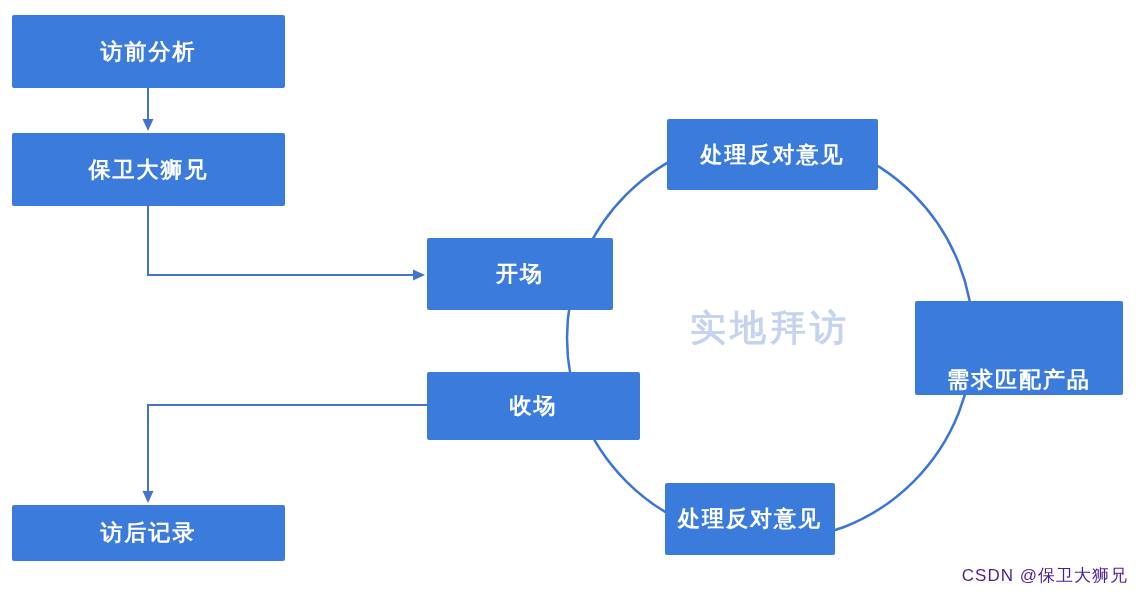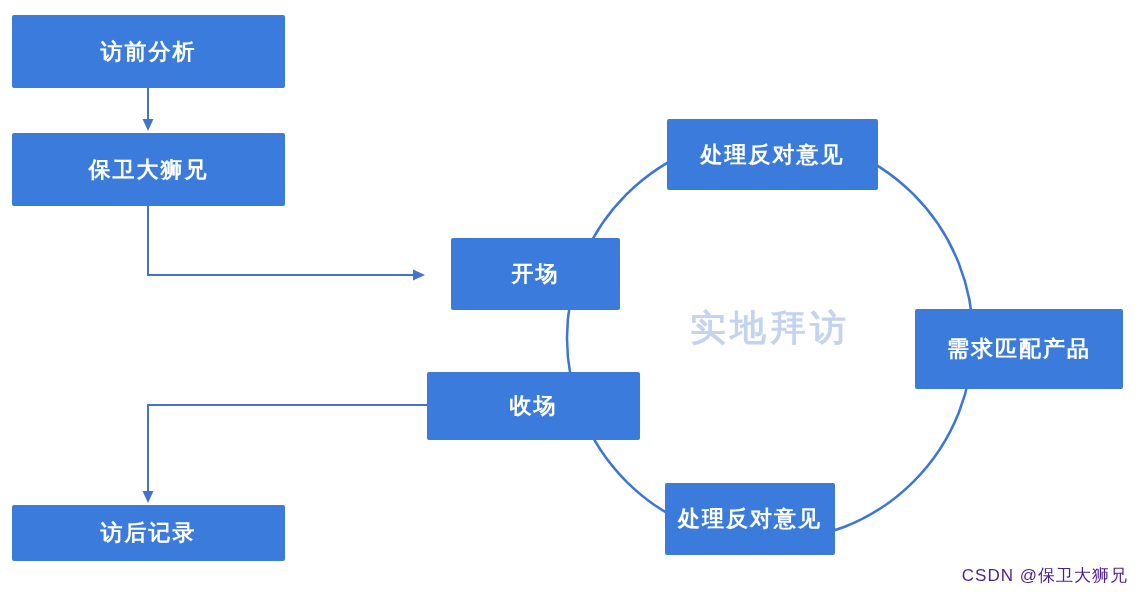"开场" .node-opening { margin-left: 24px -> none; width: 169px -> 186px }
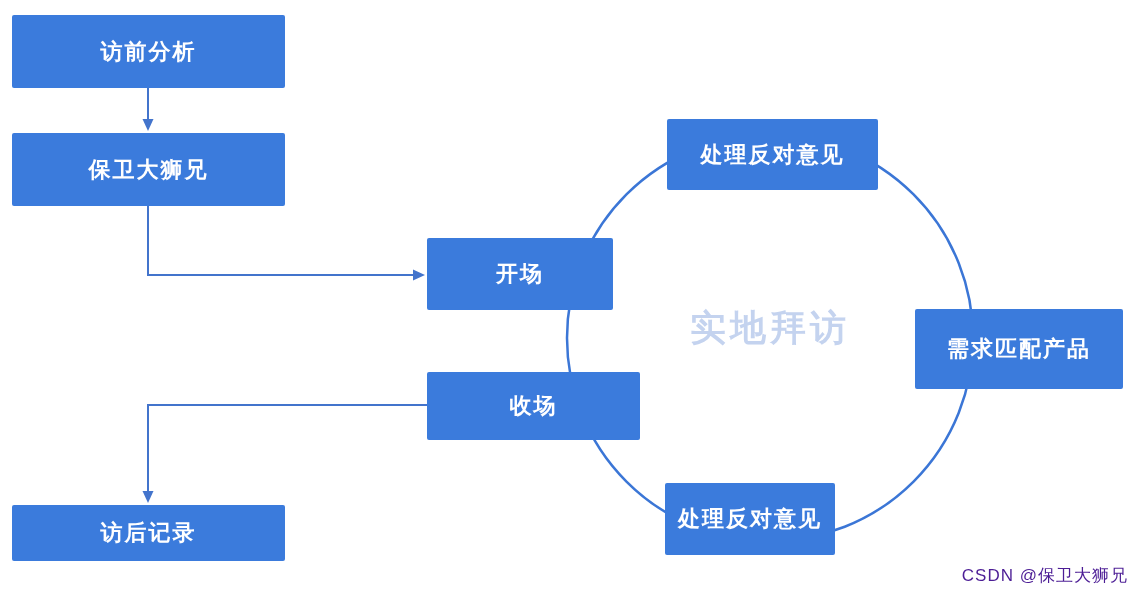"需求匹配产品" .node-match { align-items: none -> flex-end; height: 80px -> 94px; top: 309px -> 301px }
